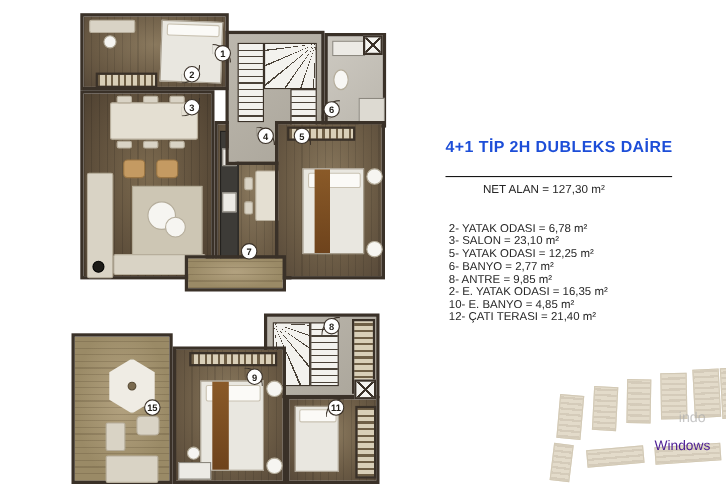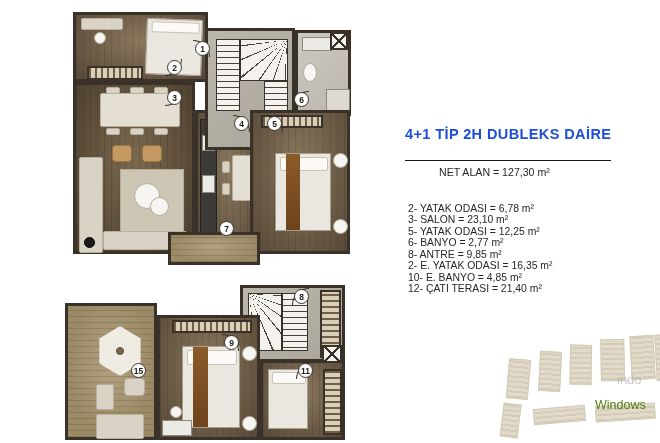"Windows" .wm2 { color: #4d7c0f -> #4c1d95 }
